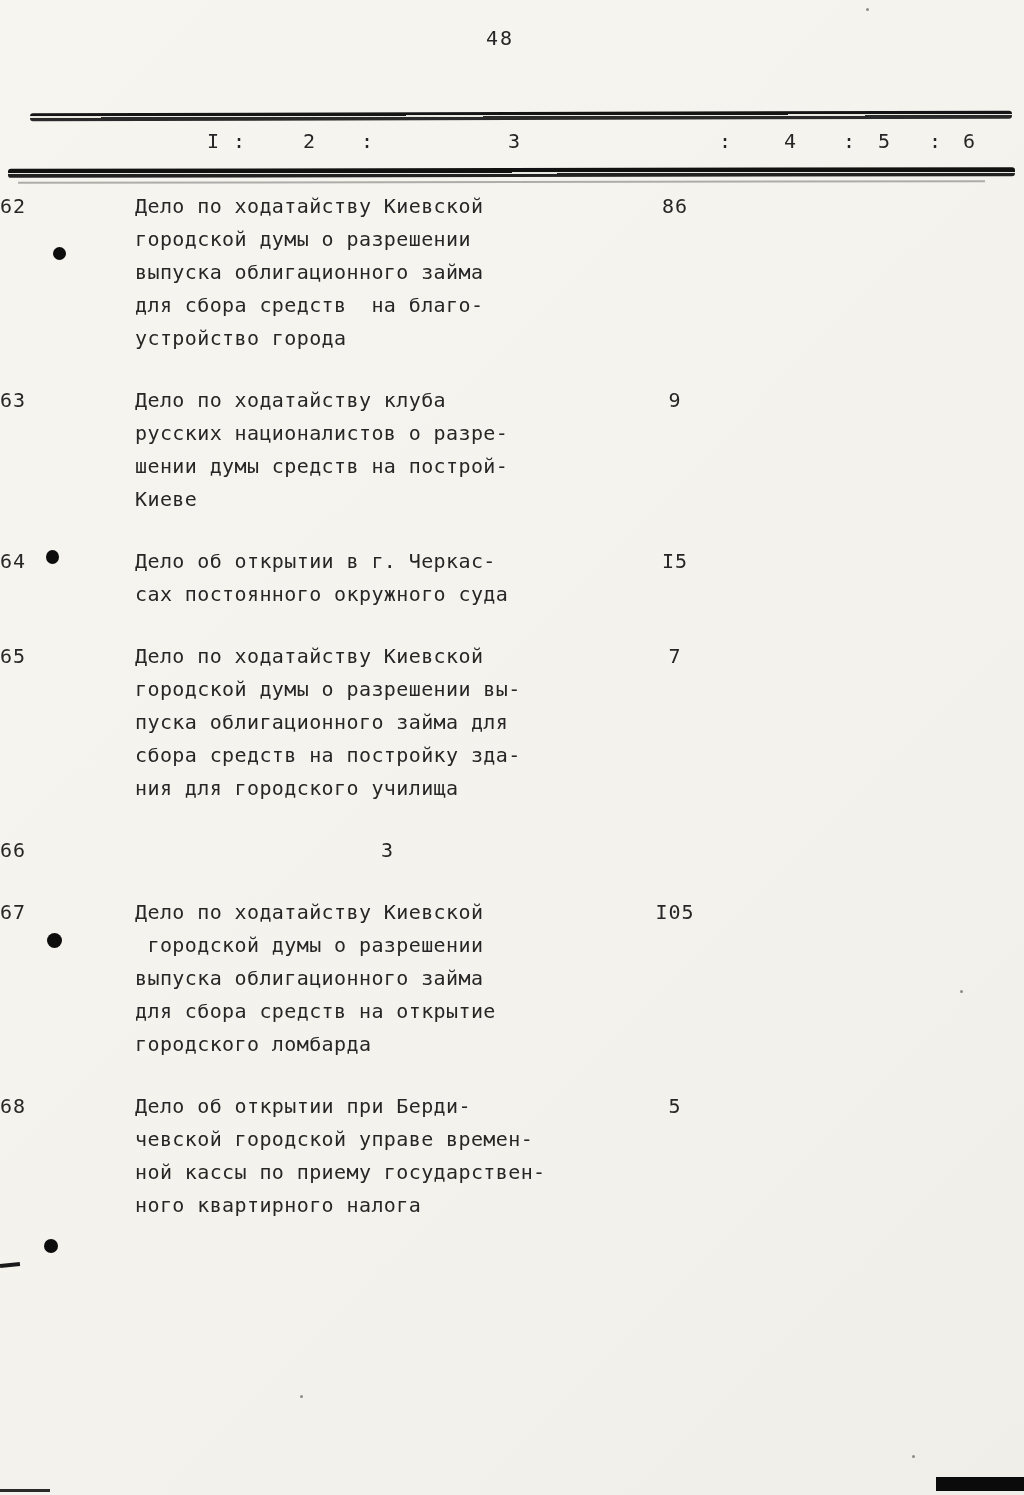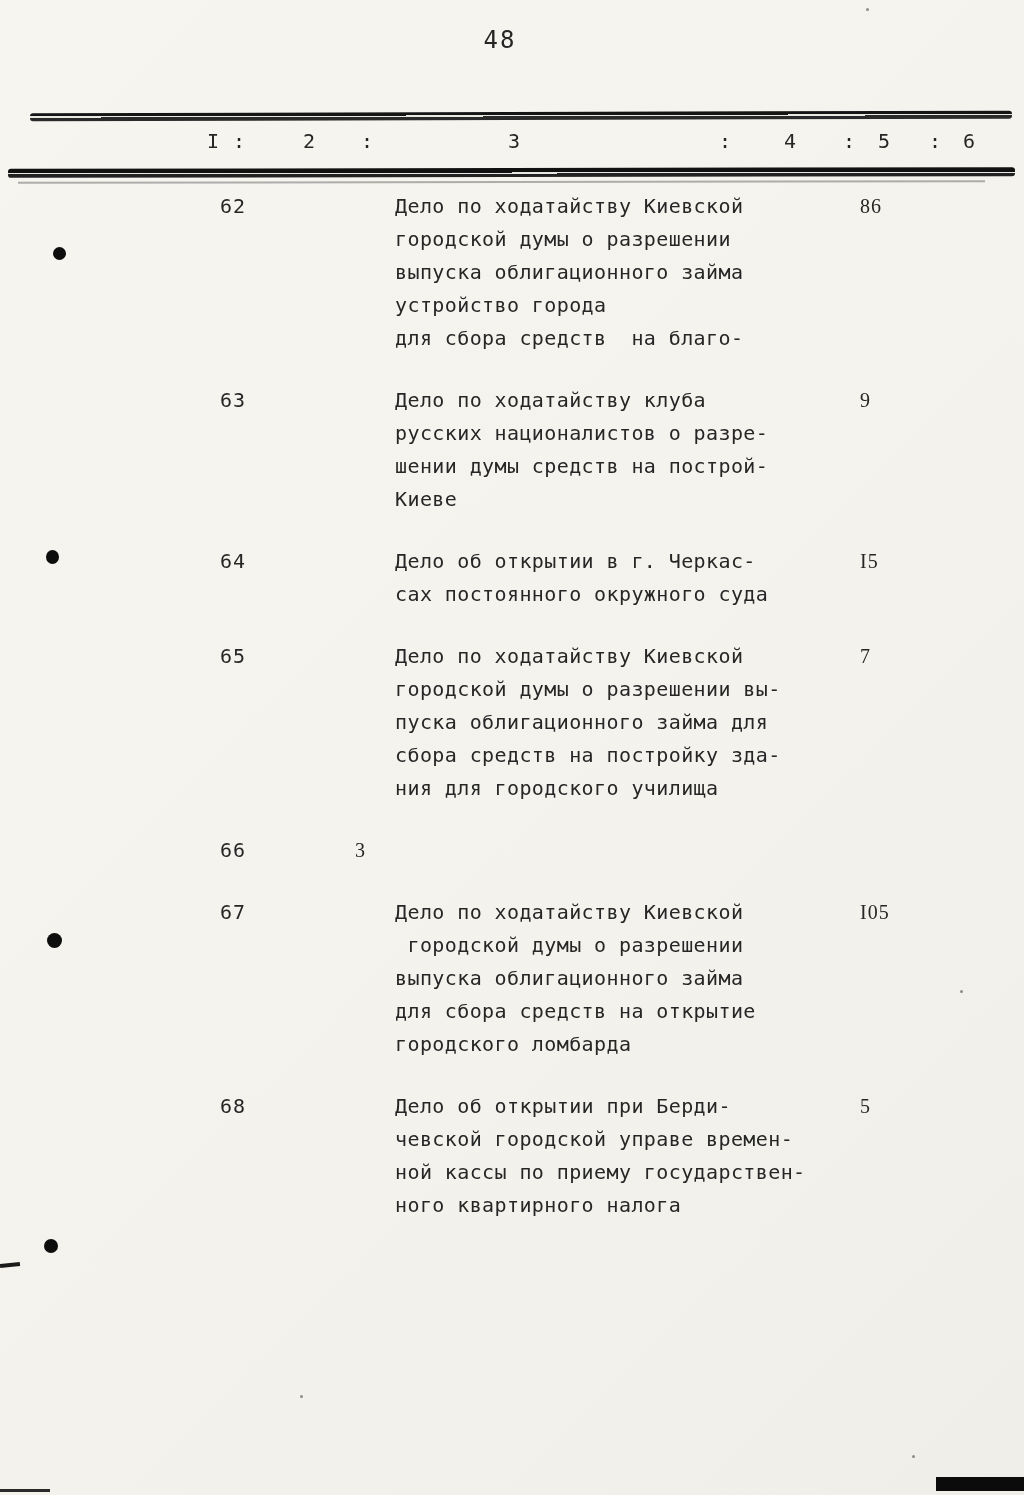"48" .page-number { font-size: 24px -> 20px }
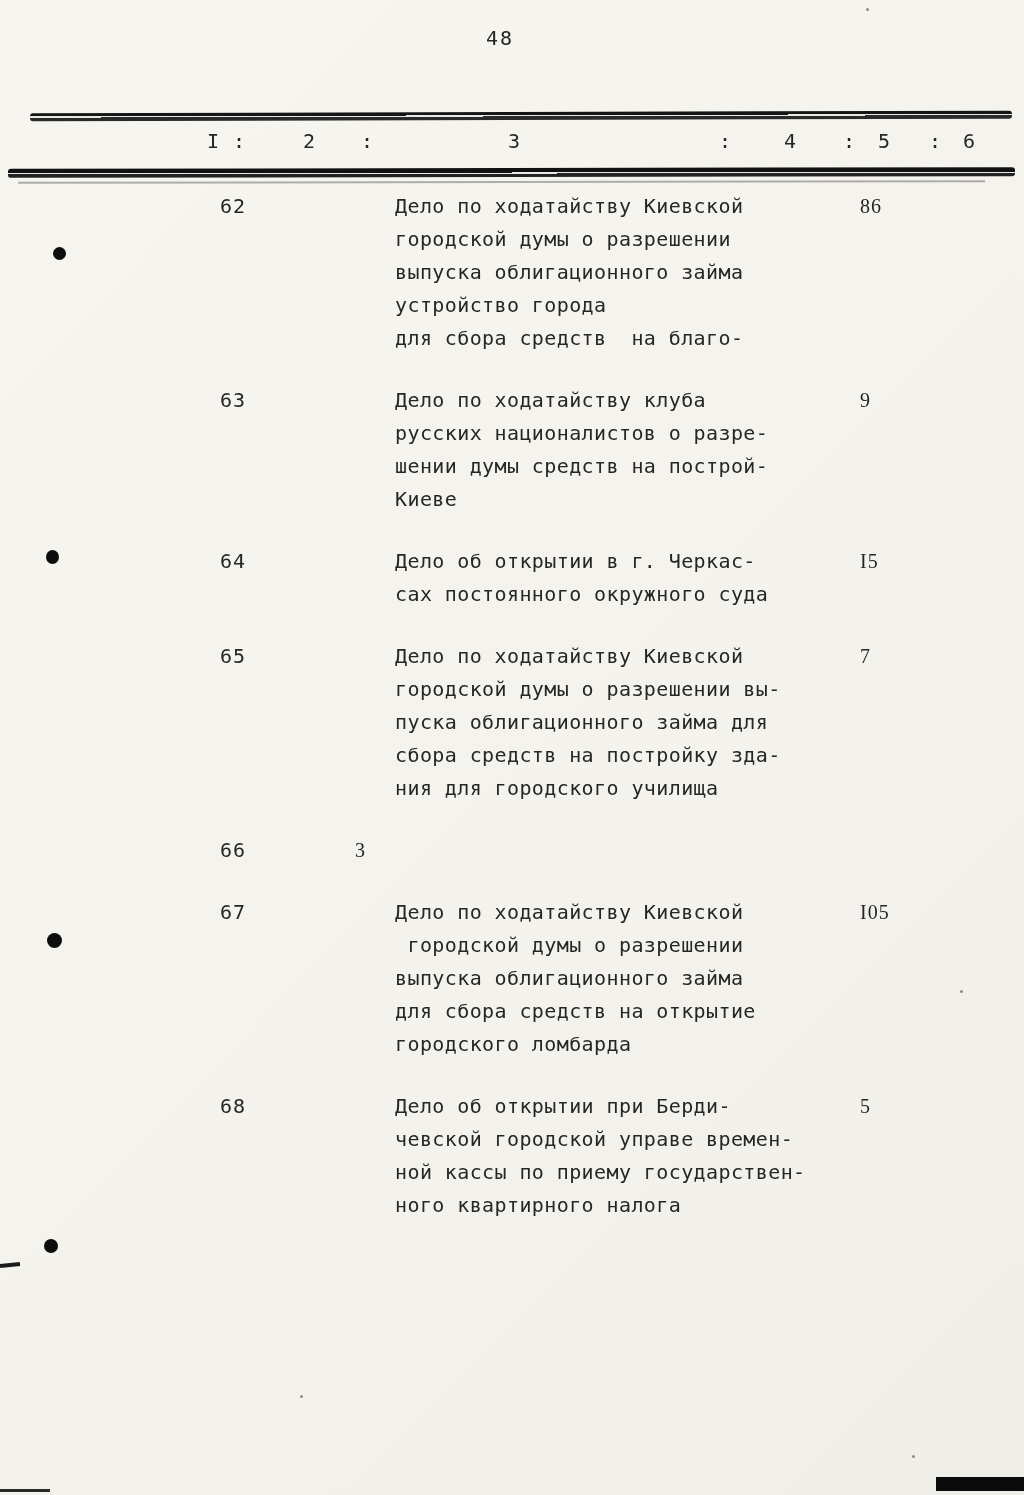"62" .entry { padding-left: 220px -> none }
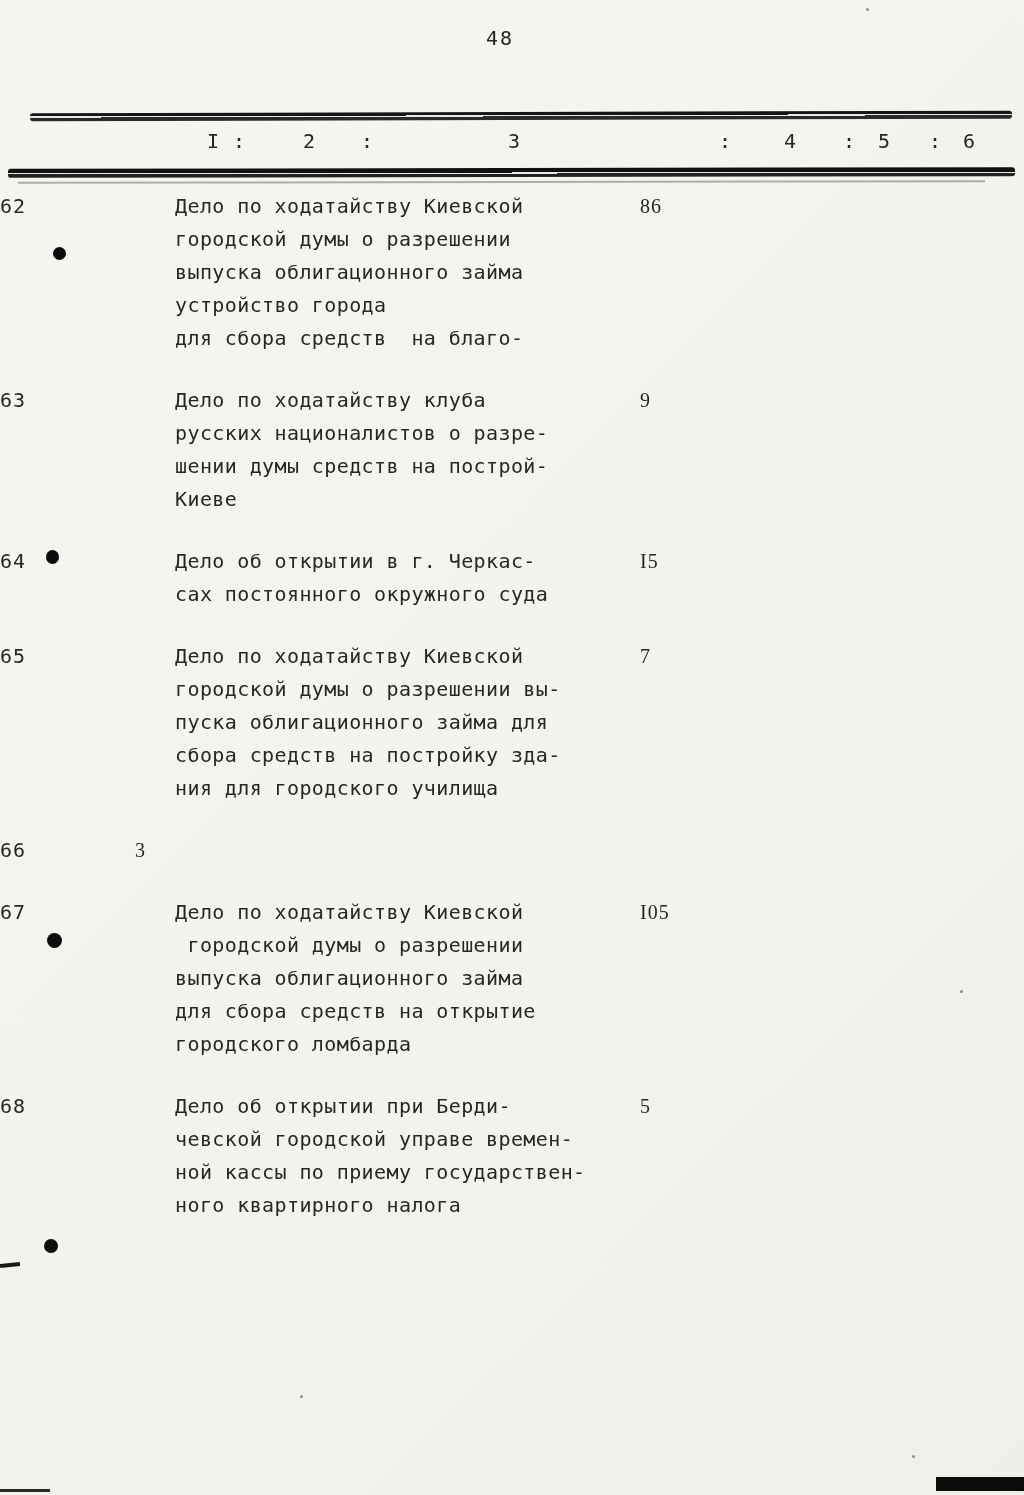"Дело по ходатайству Киевской" .entry-line { margin-left: 40px -> none }
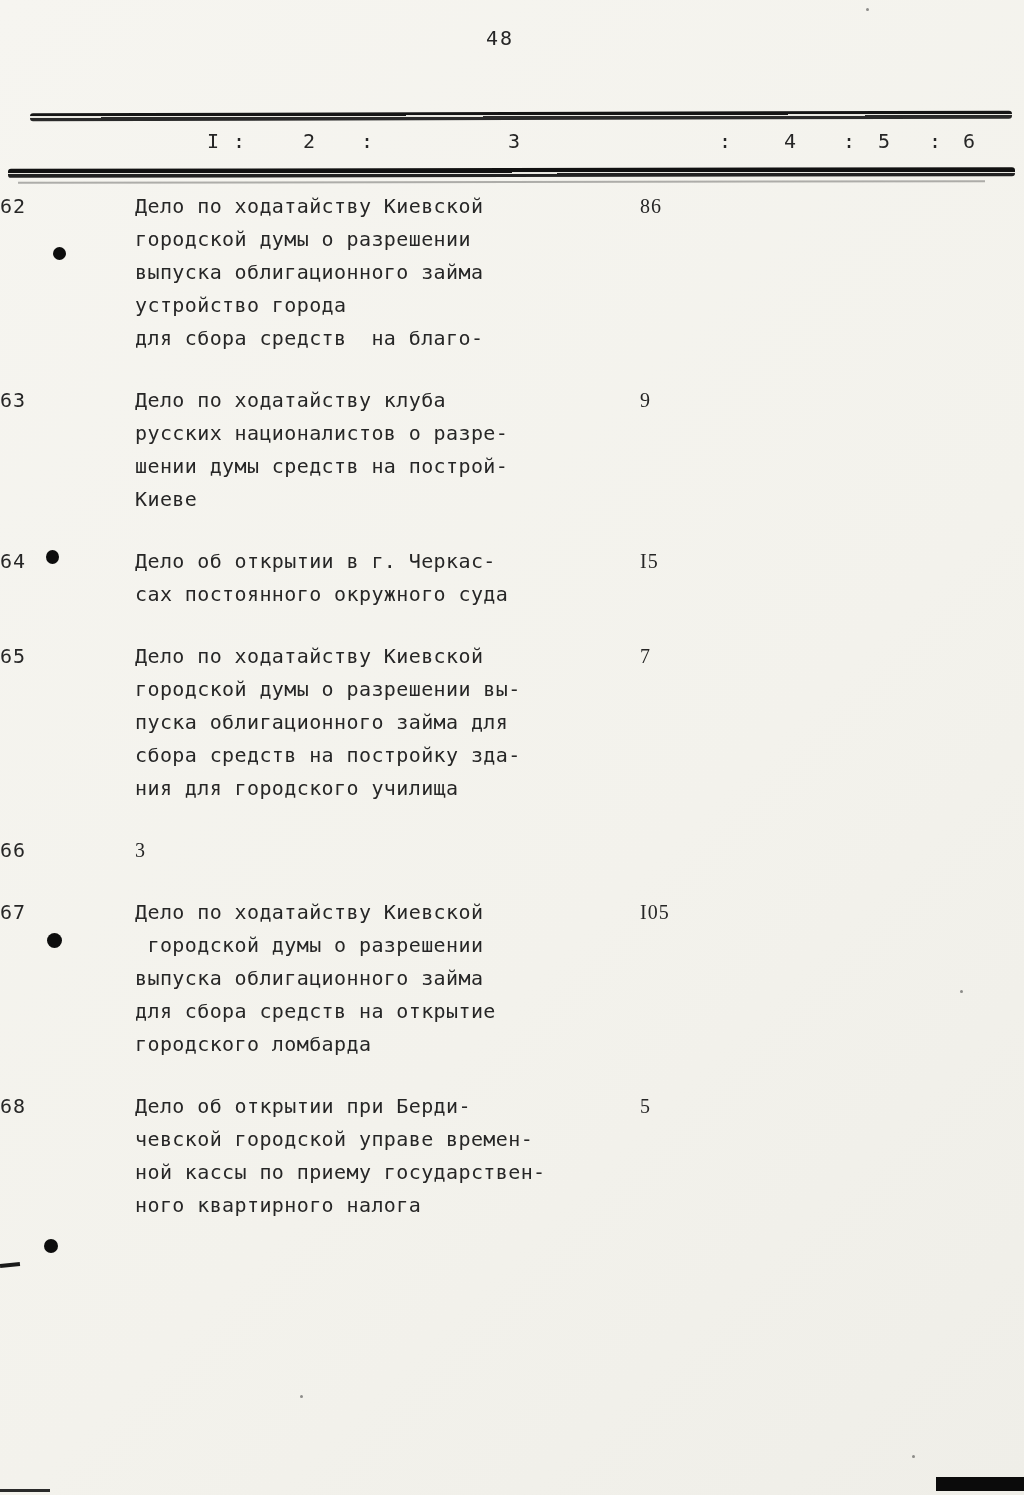"86" .col-pages { font-family: Liberation Serif, serif -> none; text-align: left -> center }
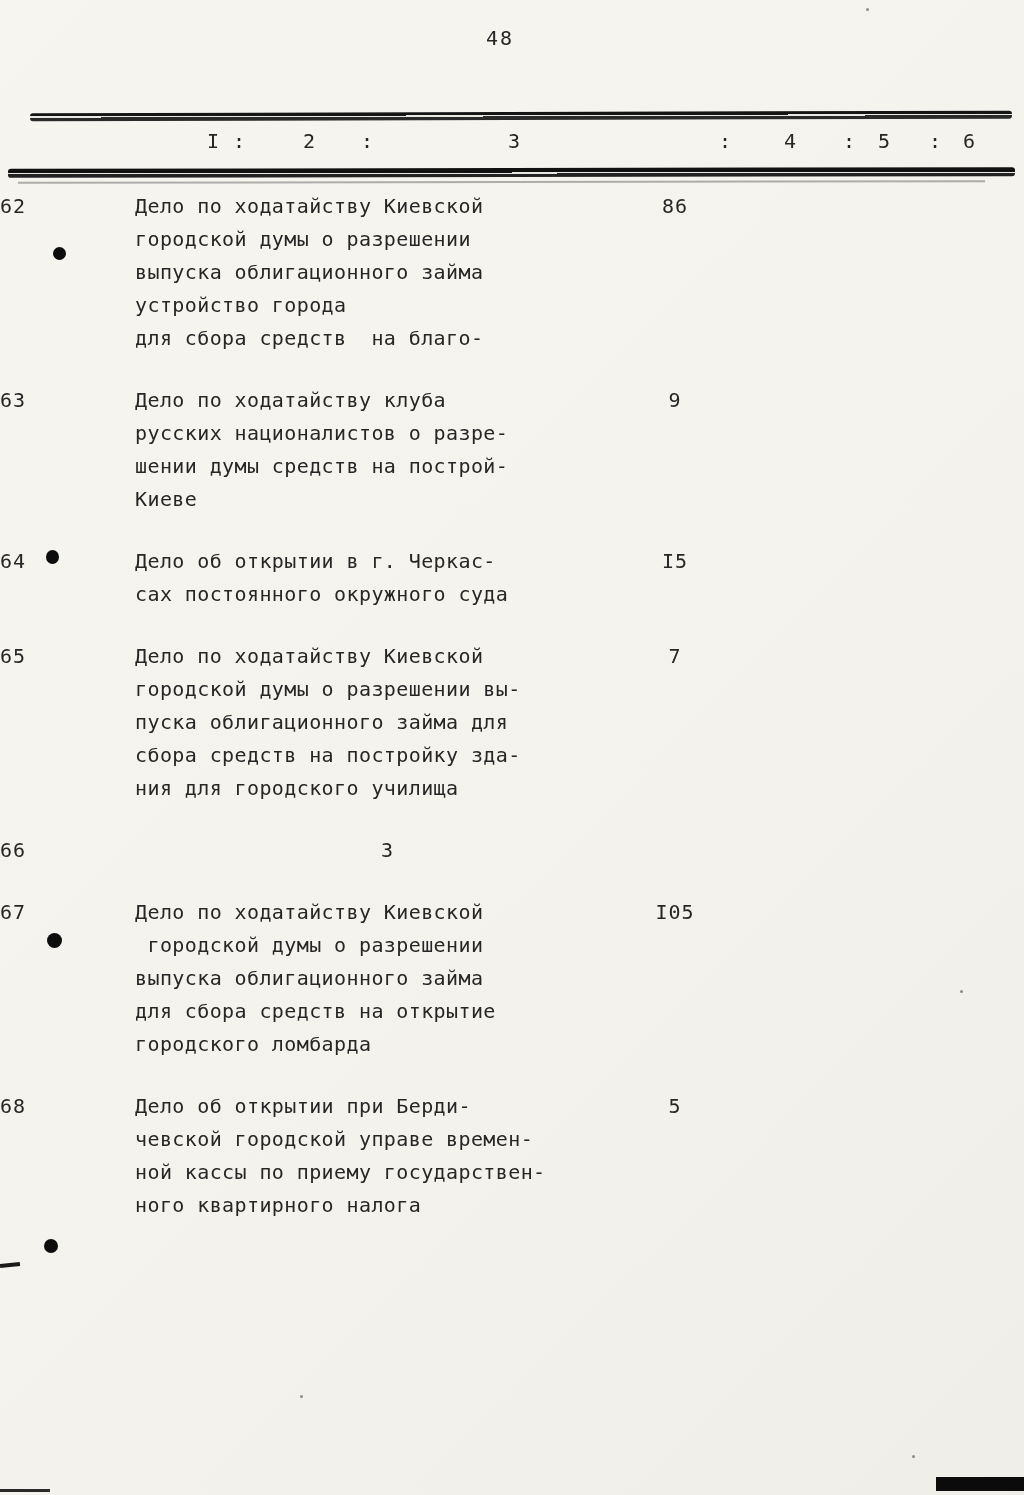"устройство города" div.entry-line { order: before "для сбора средств на благо-" -> after "для сбора средств на благо-" }
